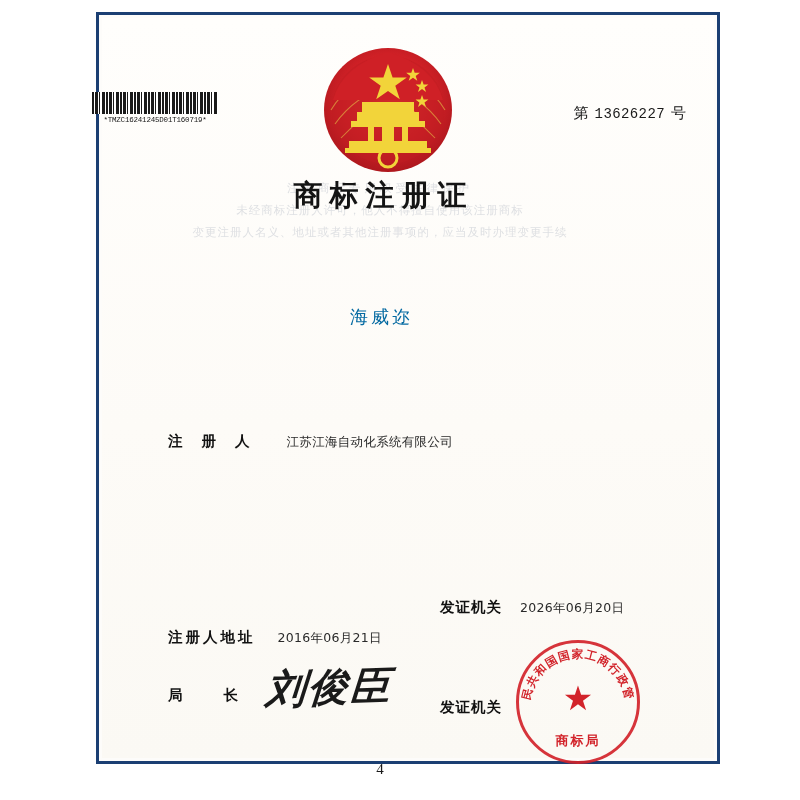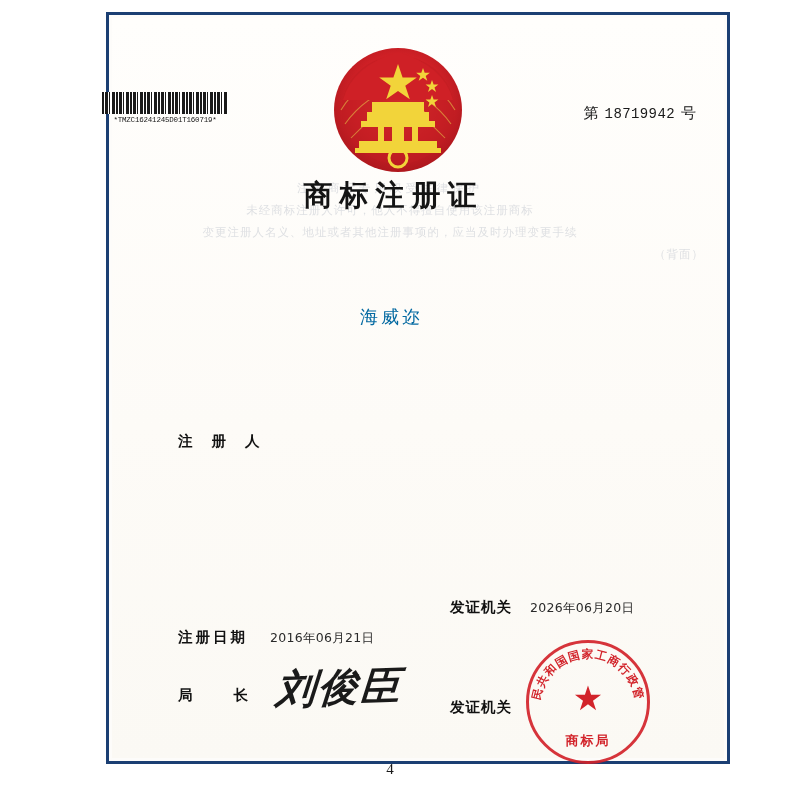"*TMZC16241245D01T160719*" .page { left: 18px -> 8px }
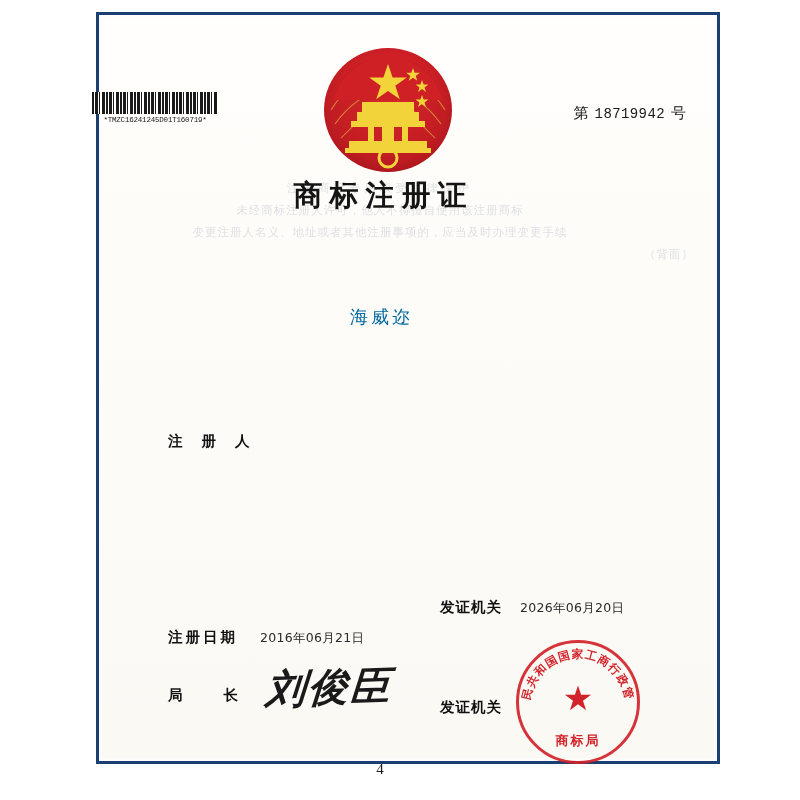"18719942" span.num { text: 18719942 -> 13626227 }
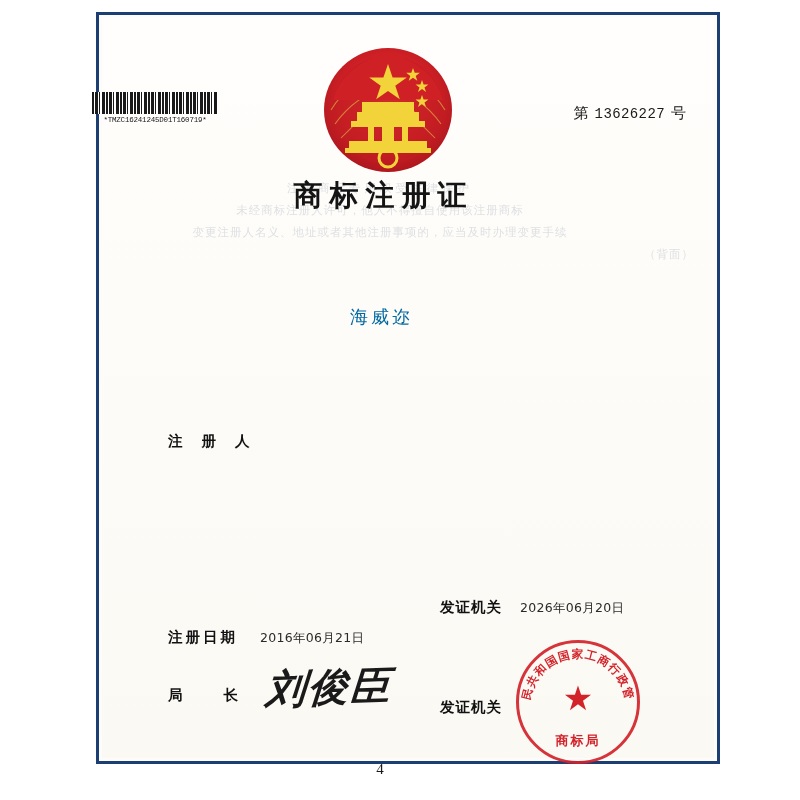"（背面）" div { html: <div>（背面）</div> -> none }
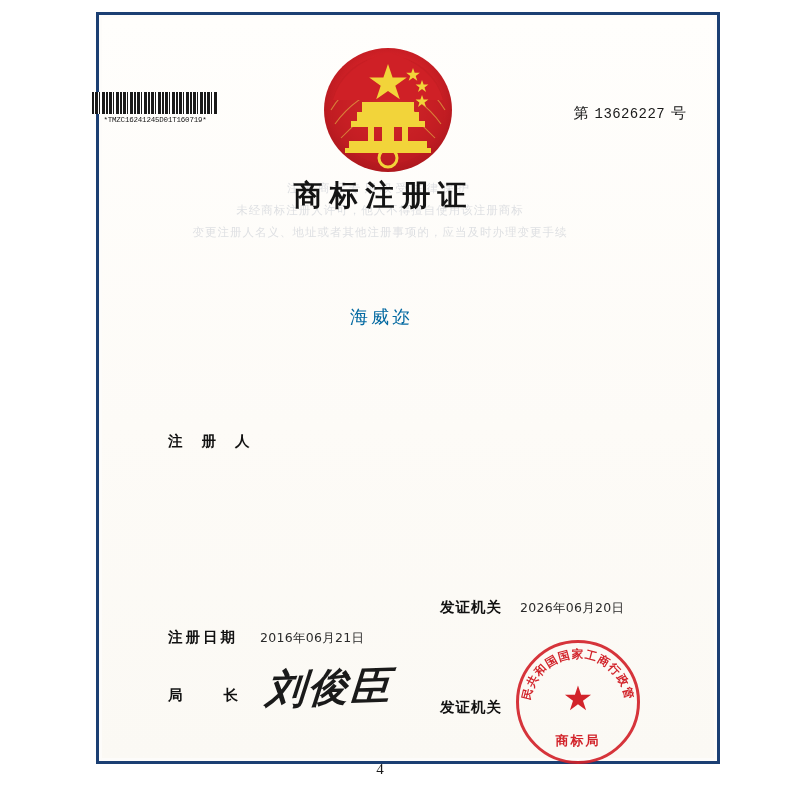"江苏江海自动化系统有限公司" span.value { html: none -> <span>江苏江海自动化系统有限公司</span> }
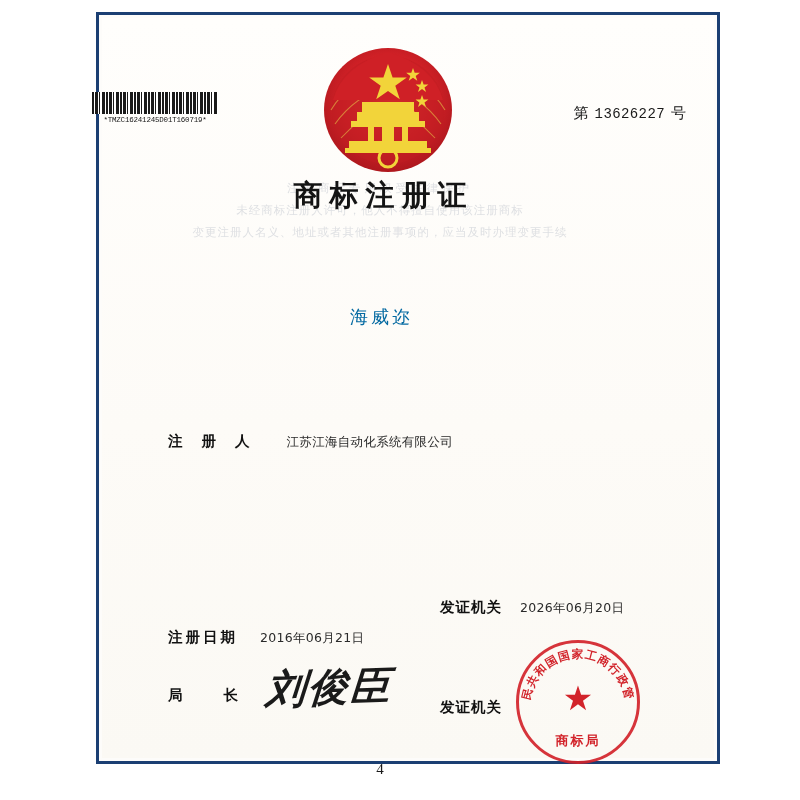"注册日期" span.label { text: 日期 -> 人地址 }
